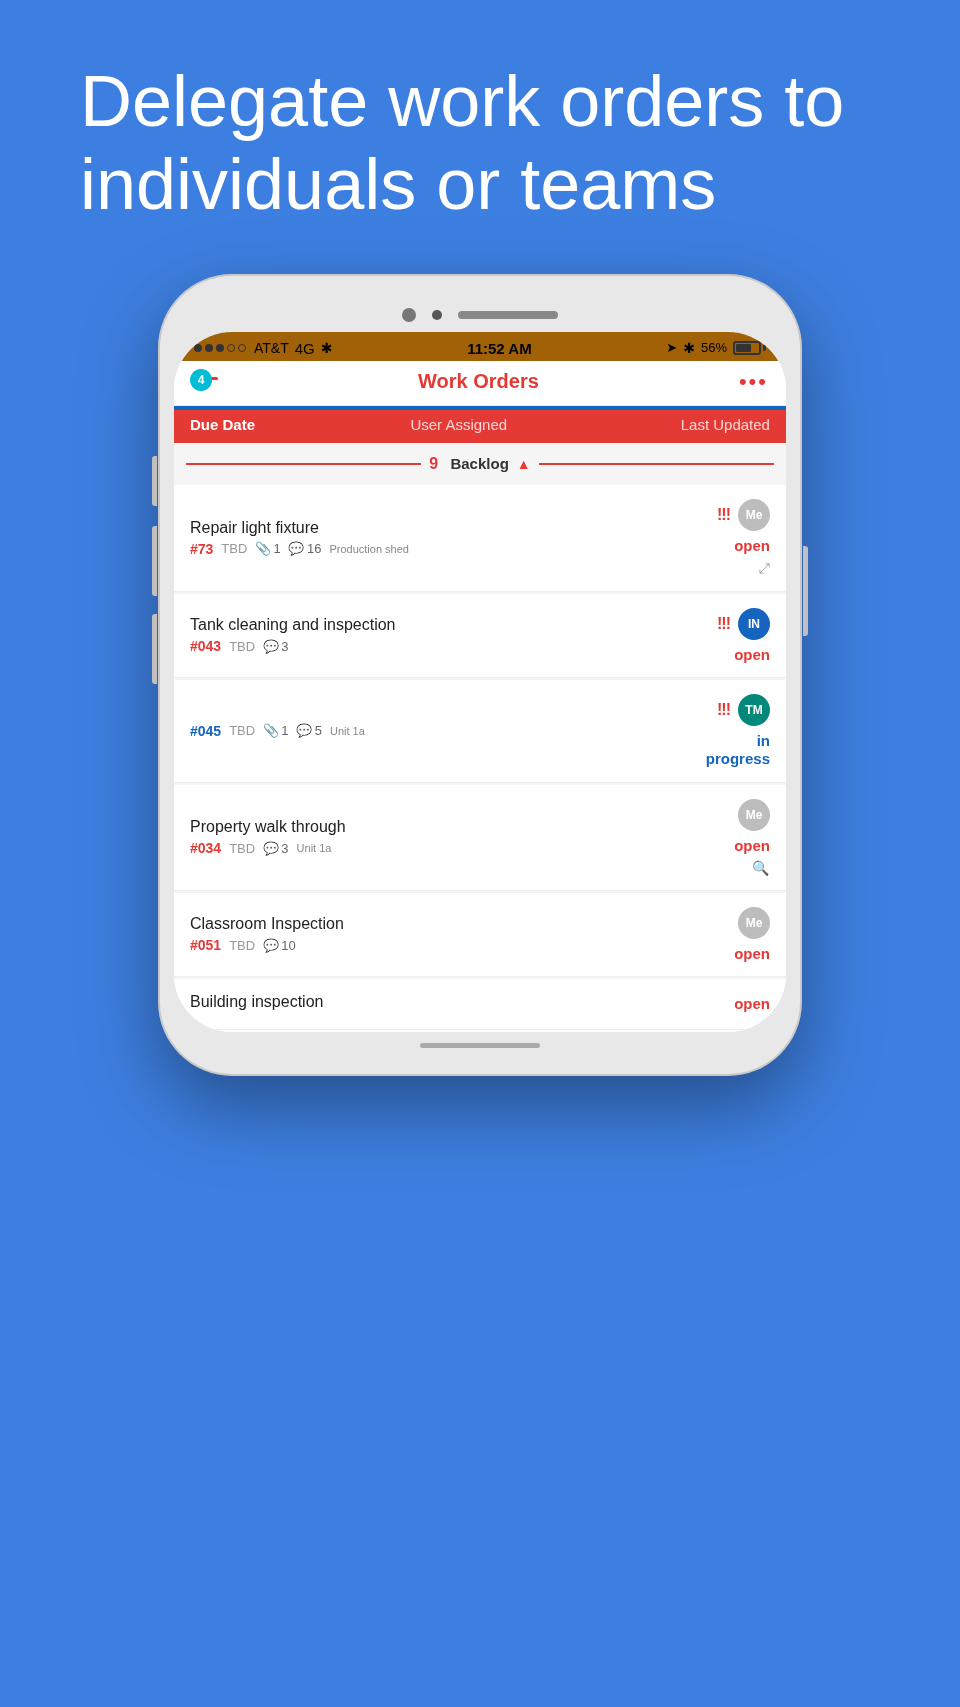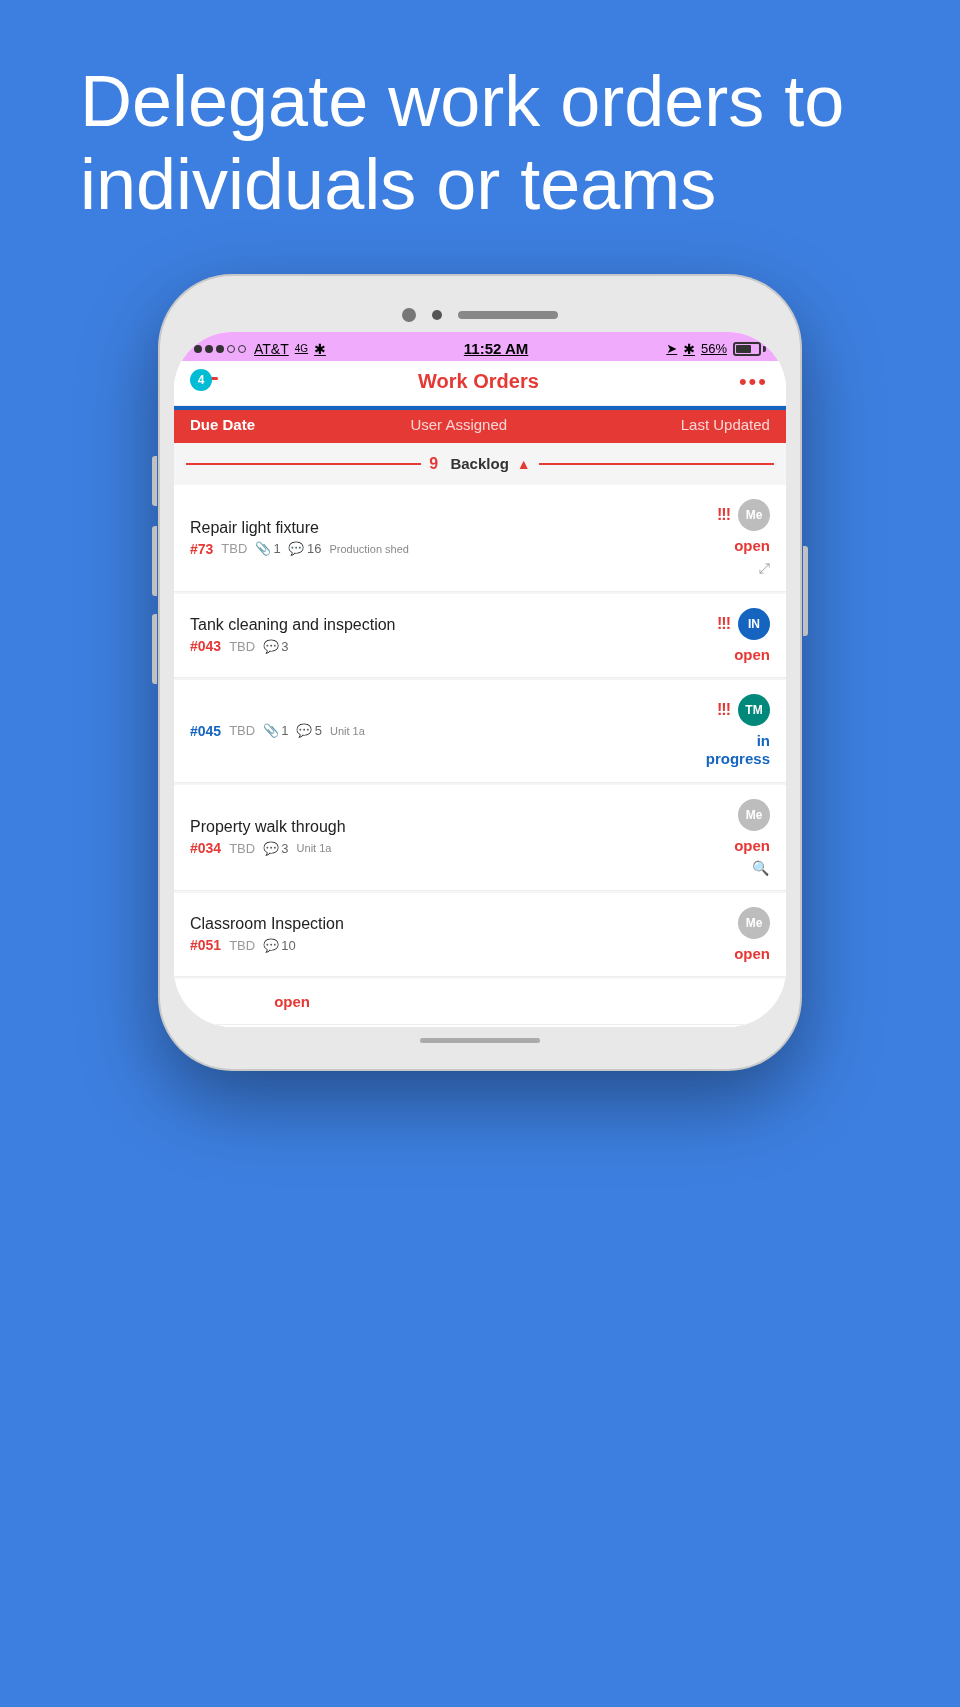"AT&T" .status-bar { align-items: flex-end -> flex-start; background: #f0abfc -> #a16207; text-decoration: underline -> none }
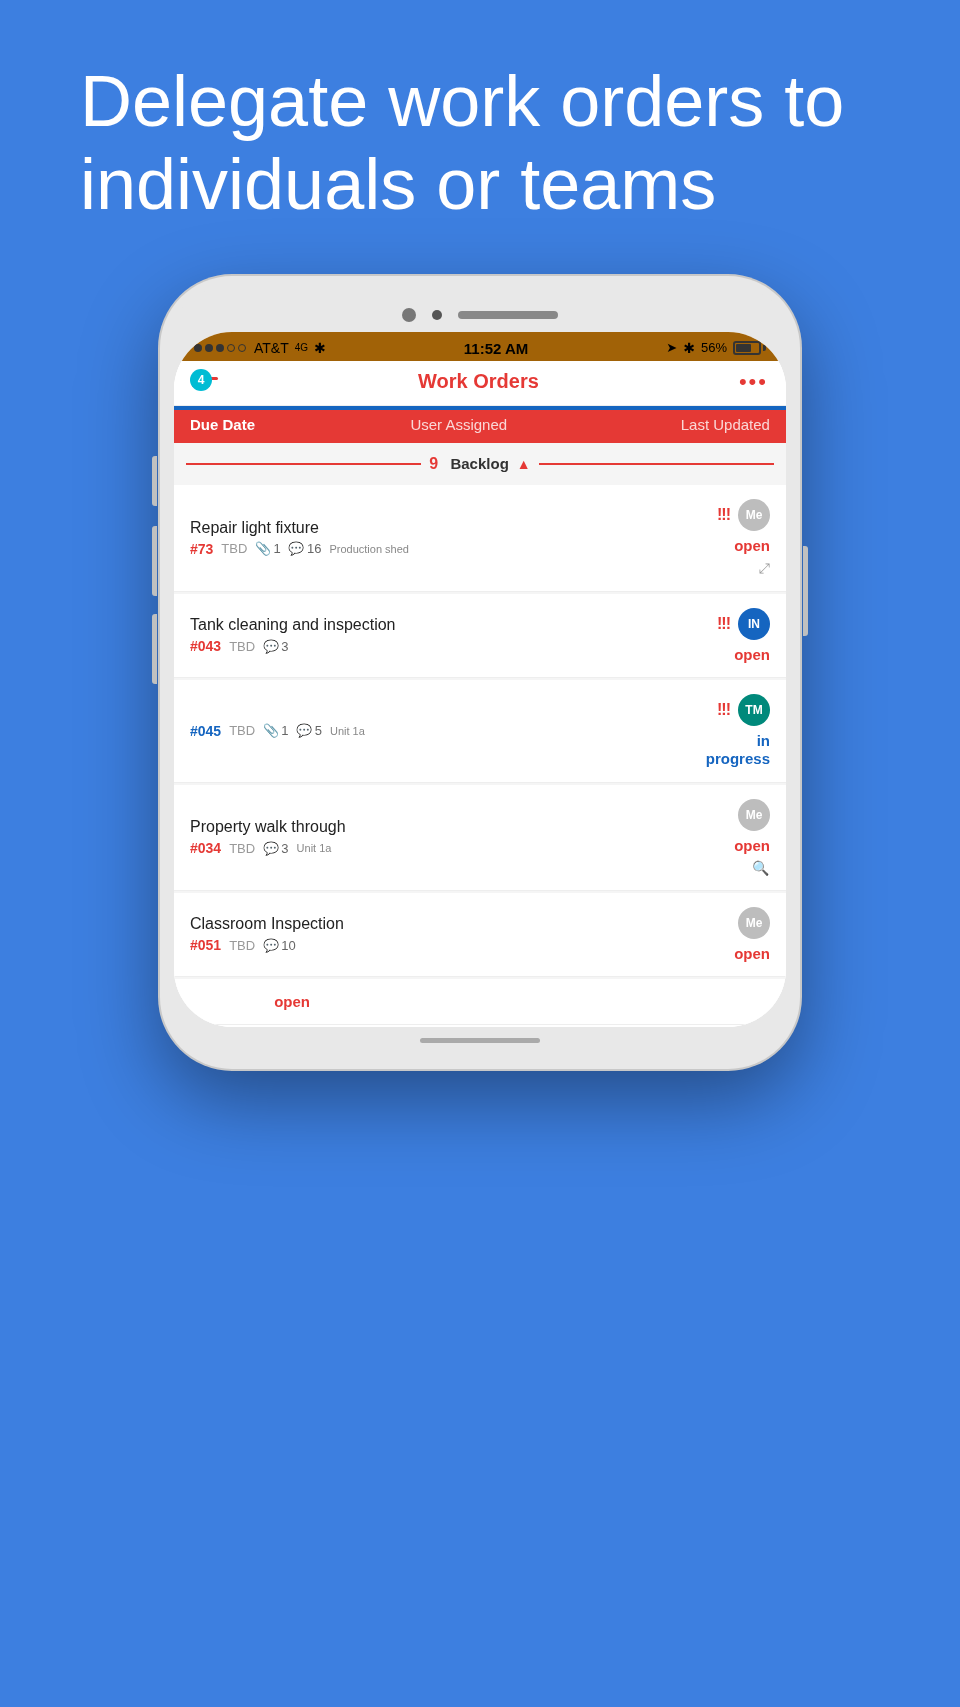"4G" span { font-size: 10px -> 15px }
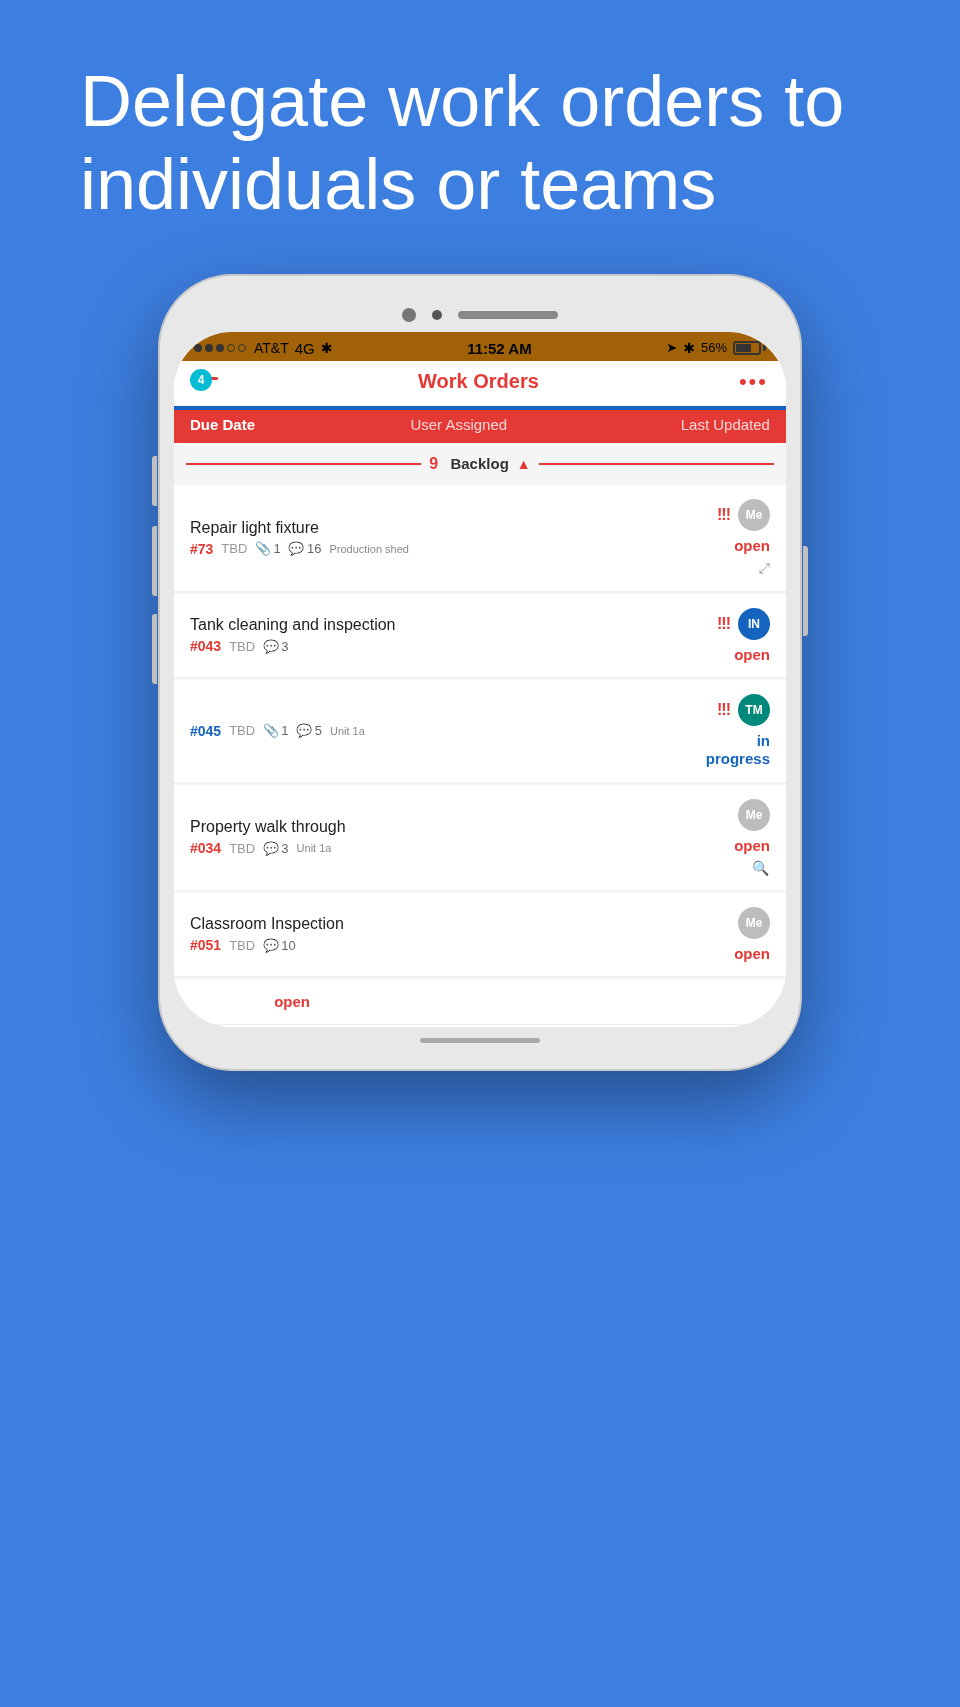"Building inspection" div.card-left { html: none -> <div> <div>Building inspection</div> </div> }
